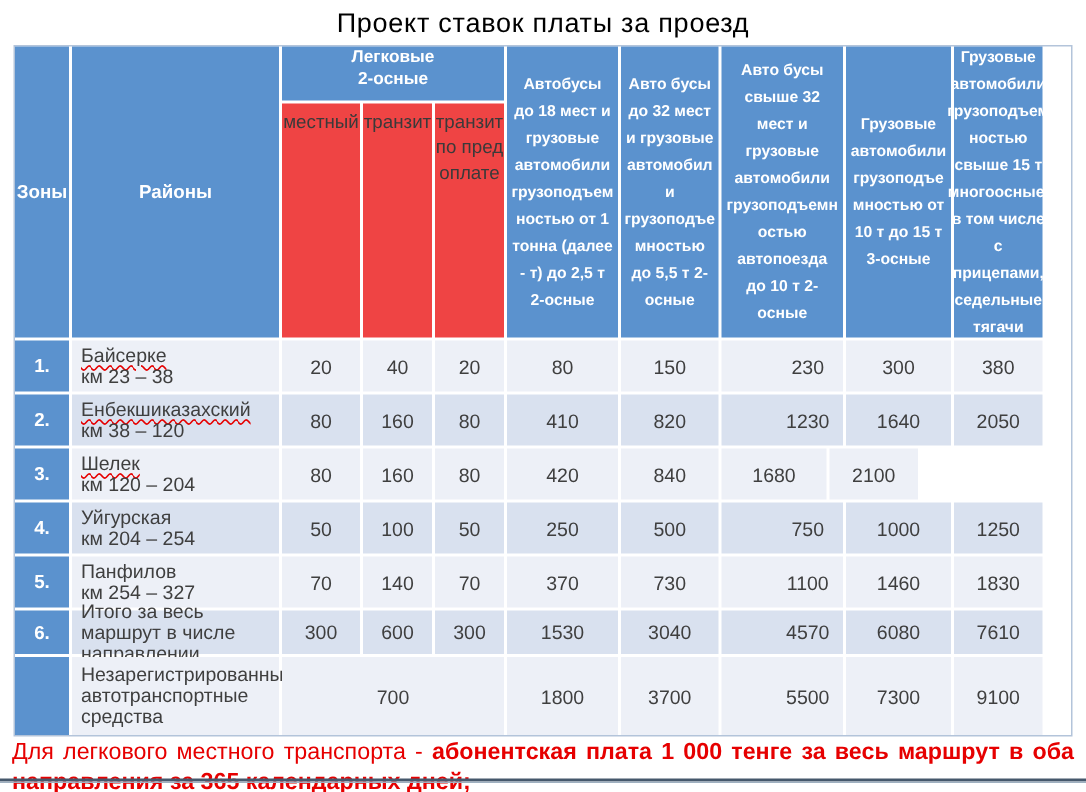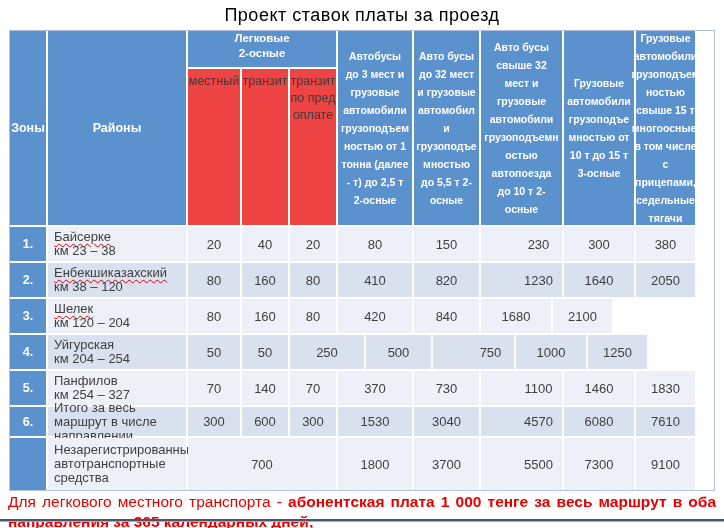"Автобусы до 3 мест и" div.cell { text: 3 -> 18 }
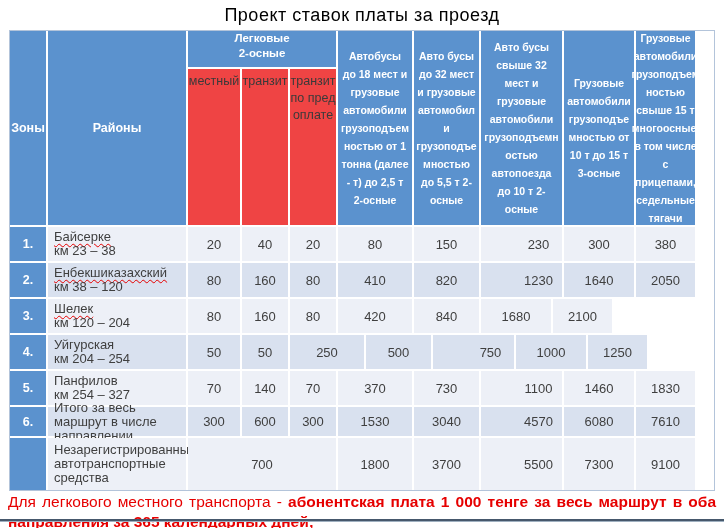"100" div.cell { html: none -> <div>100</div> }
